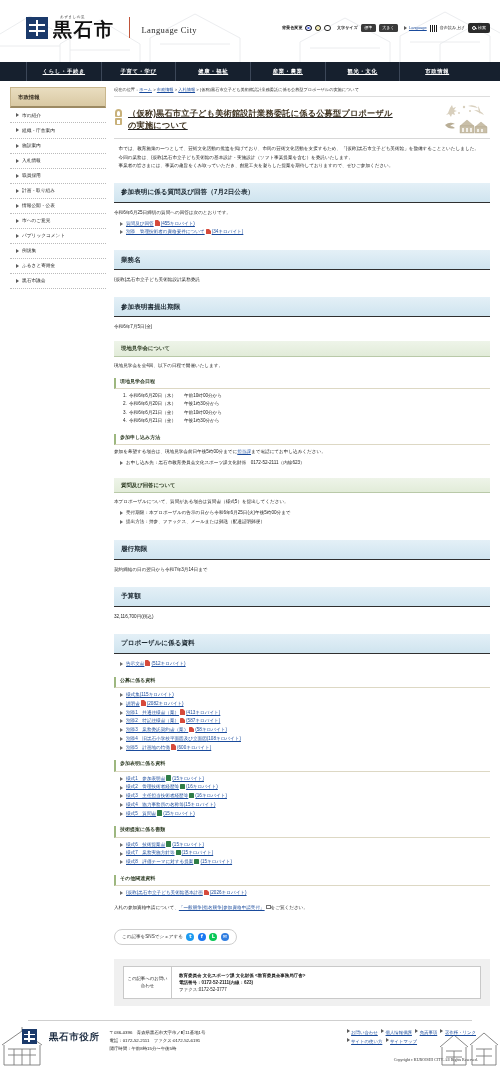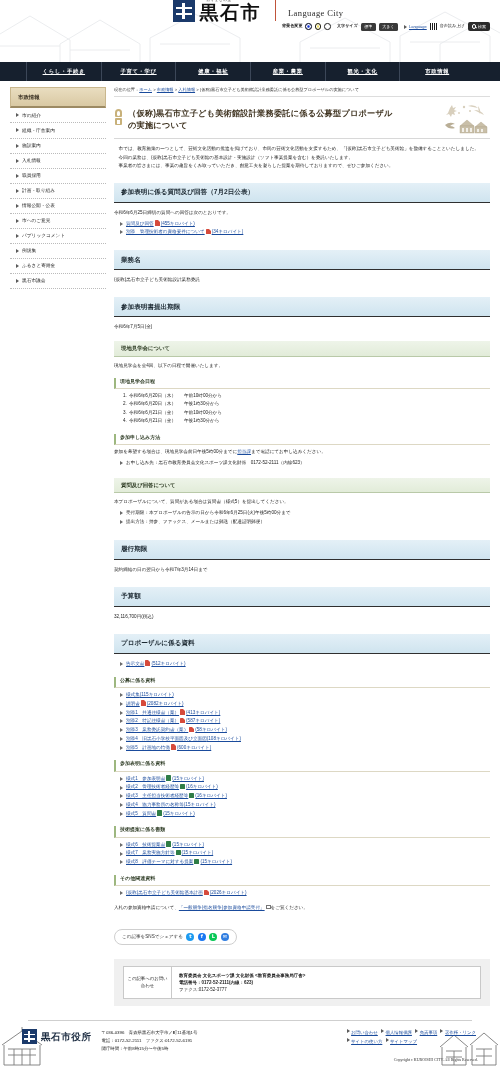"黒石市" .header-inner { flex-direction: column -> none }
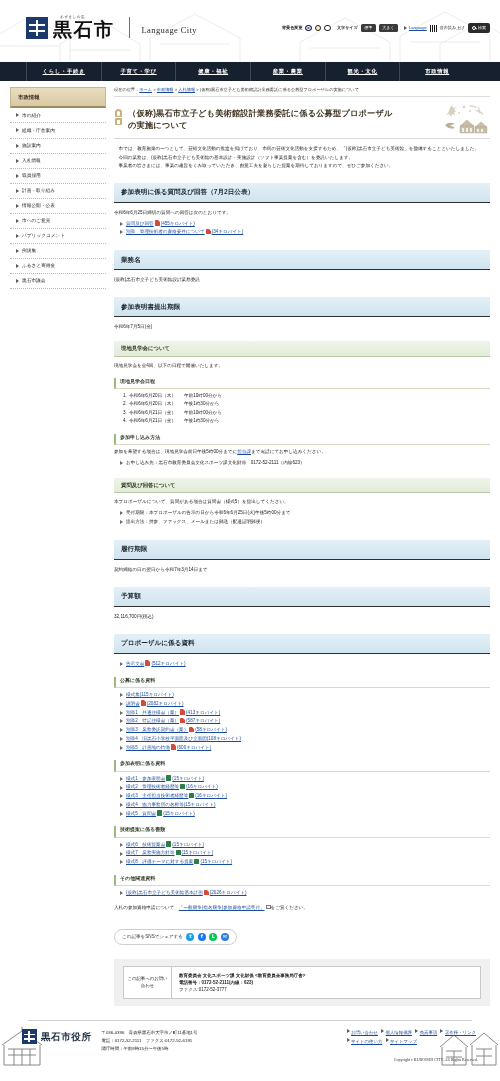"（仮称)黒石市立子ども美術館設計業務委託に係る公募型プロポーザルの実施について" .ptitle { text-decoration: none -> underline }
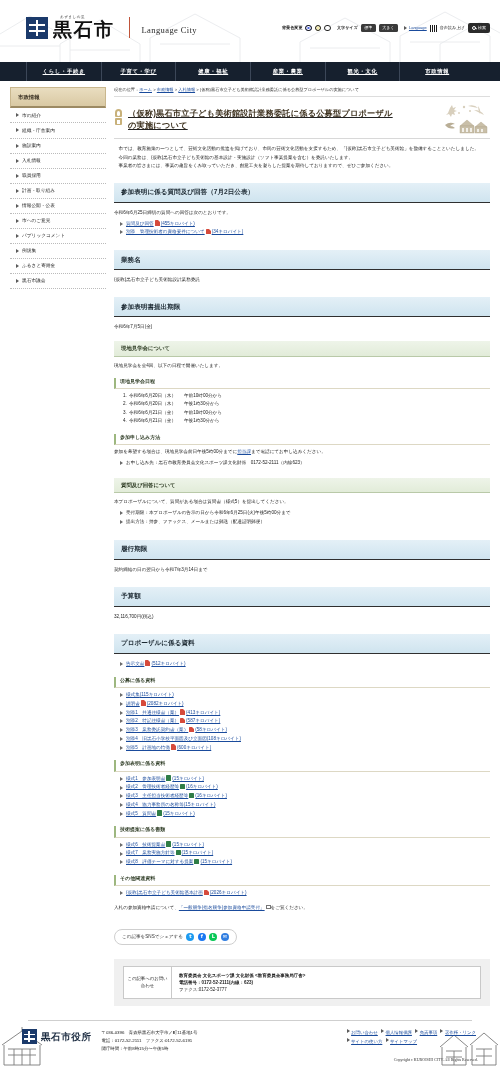"黒石市役所" .f-logo { gap: 4px -> 12px }
